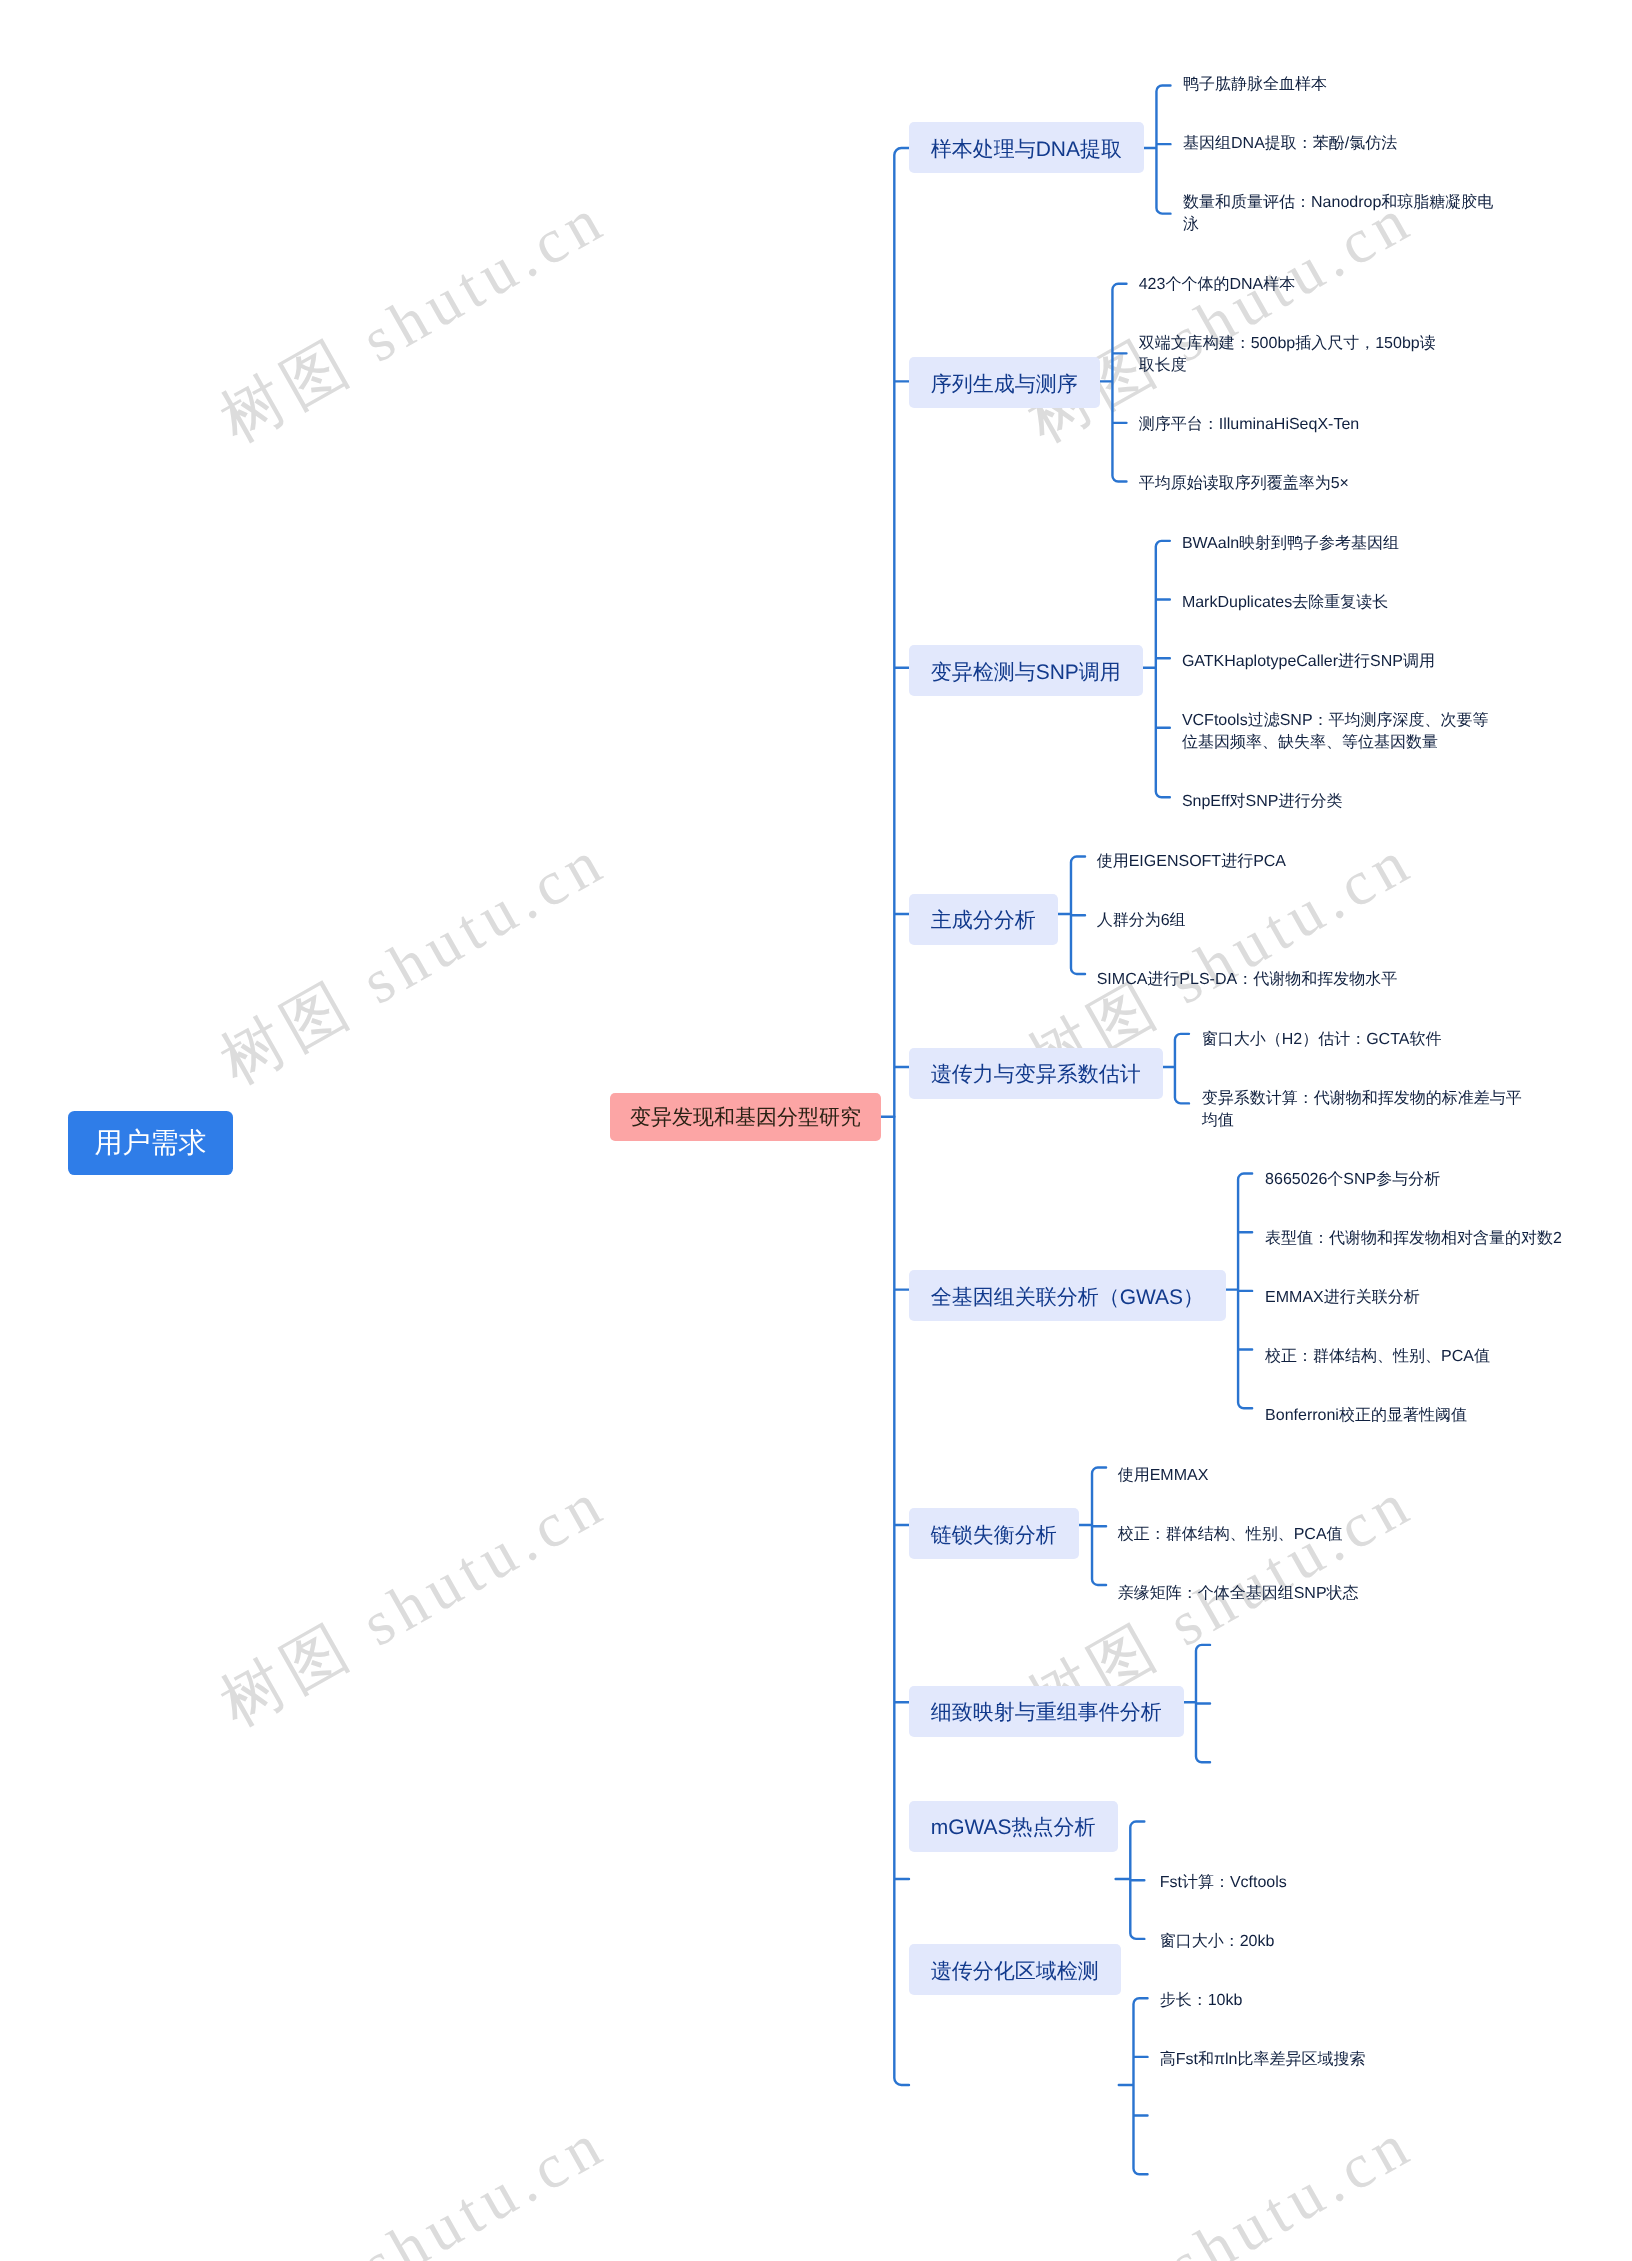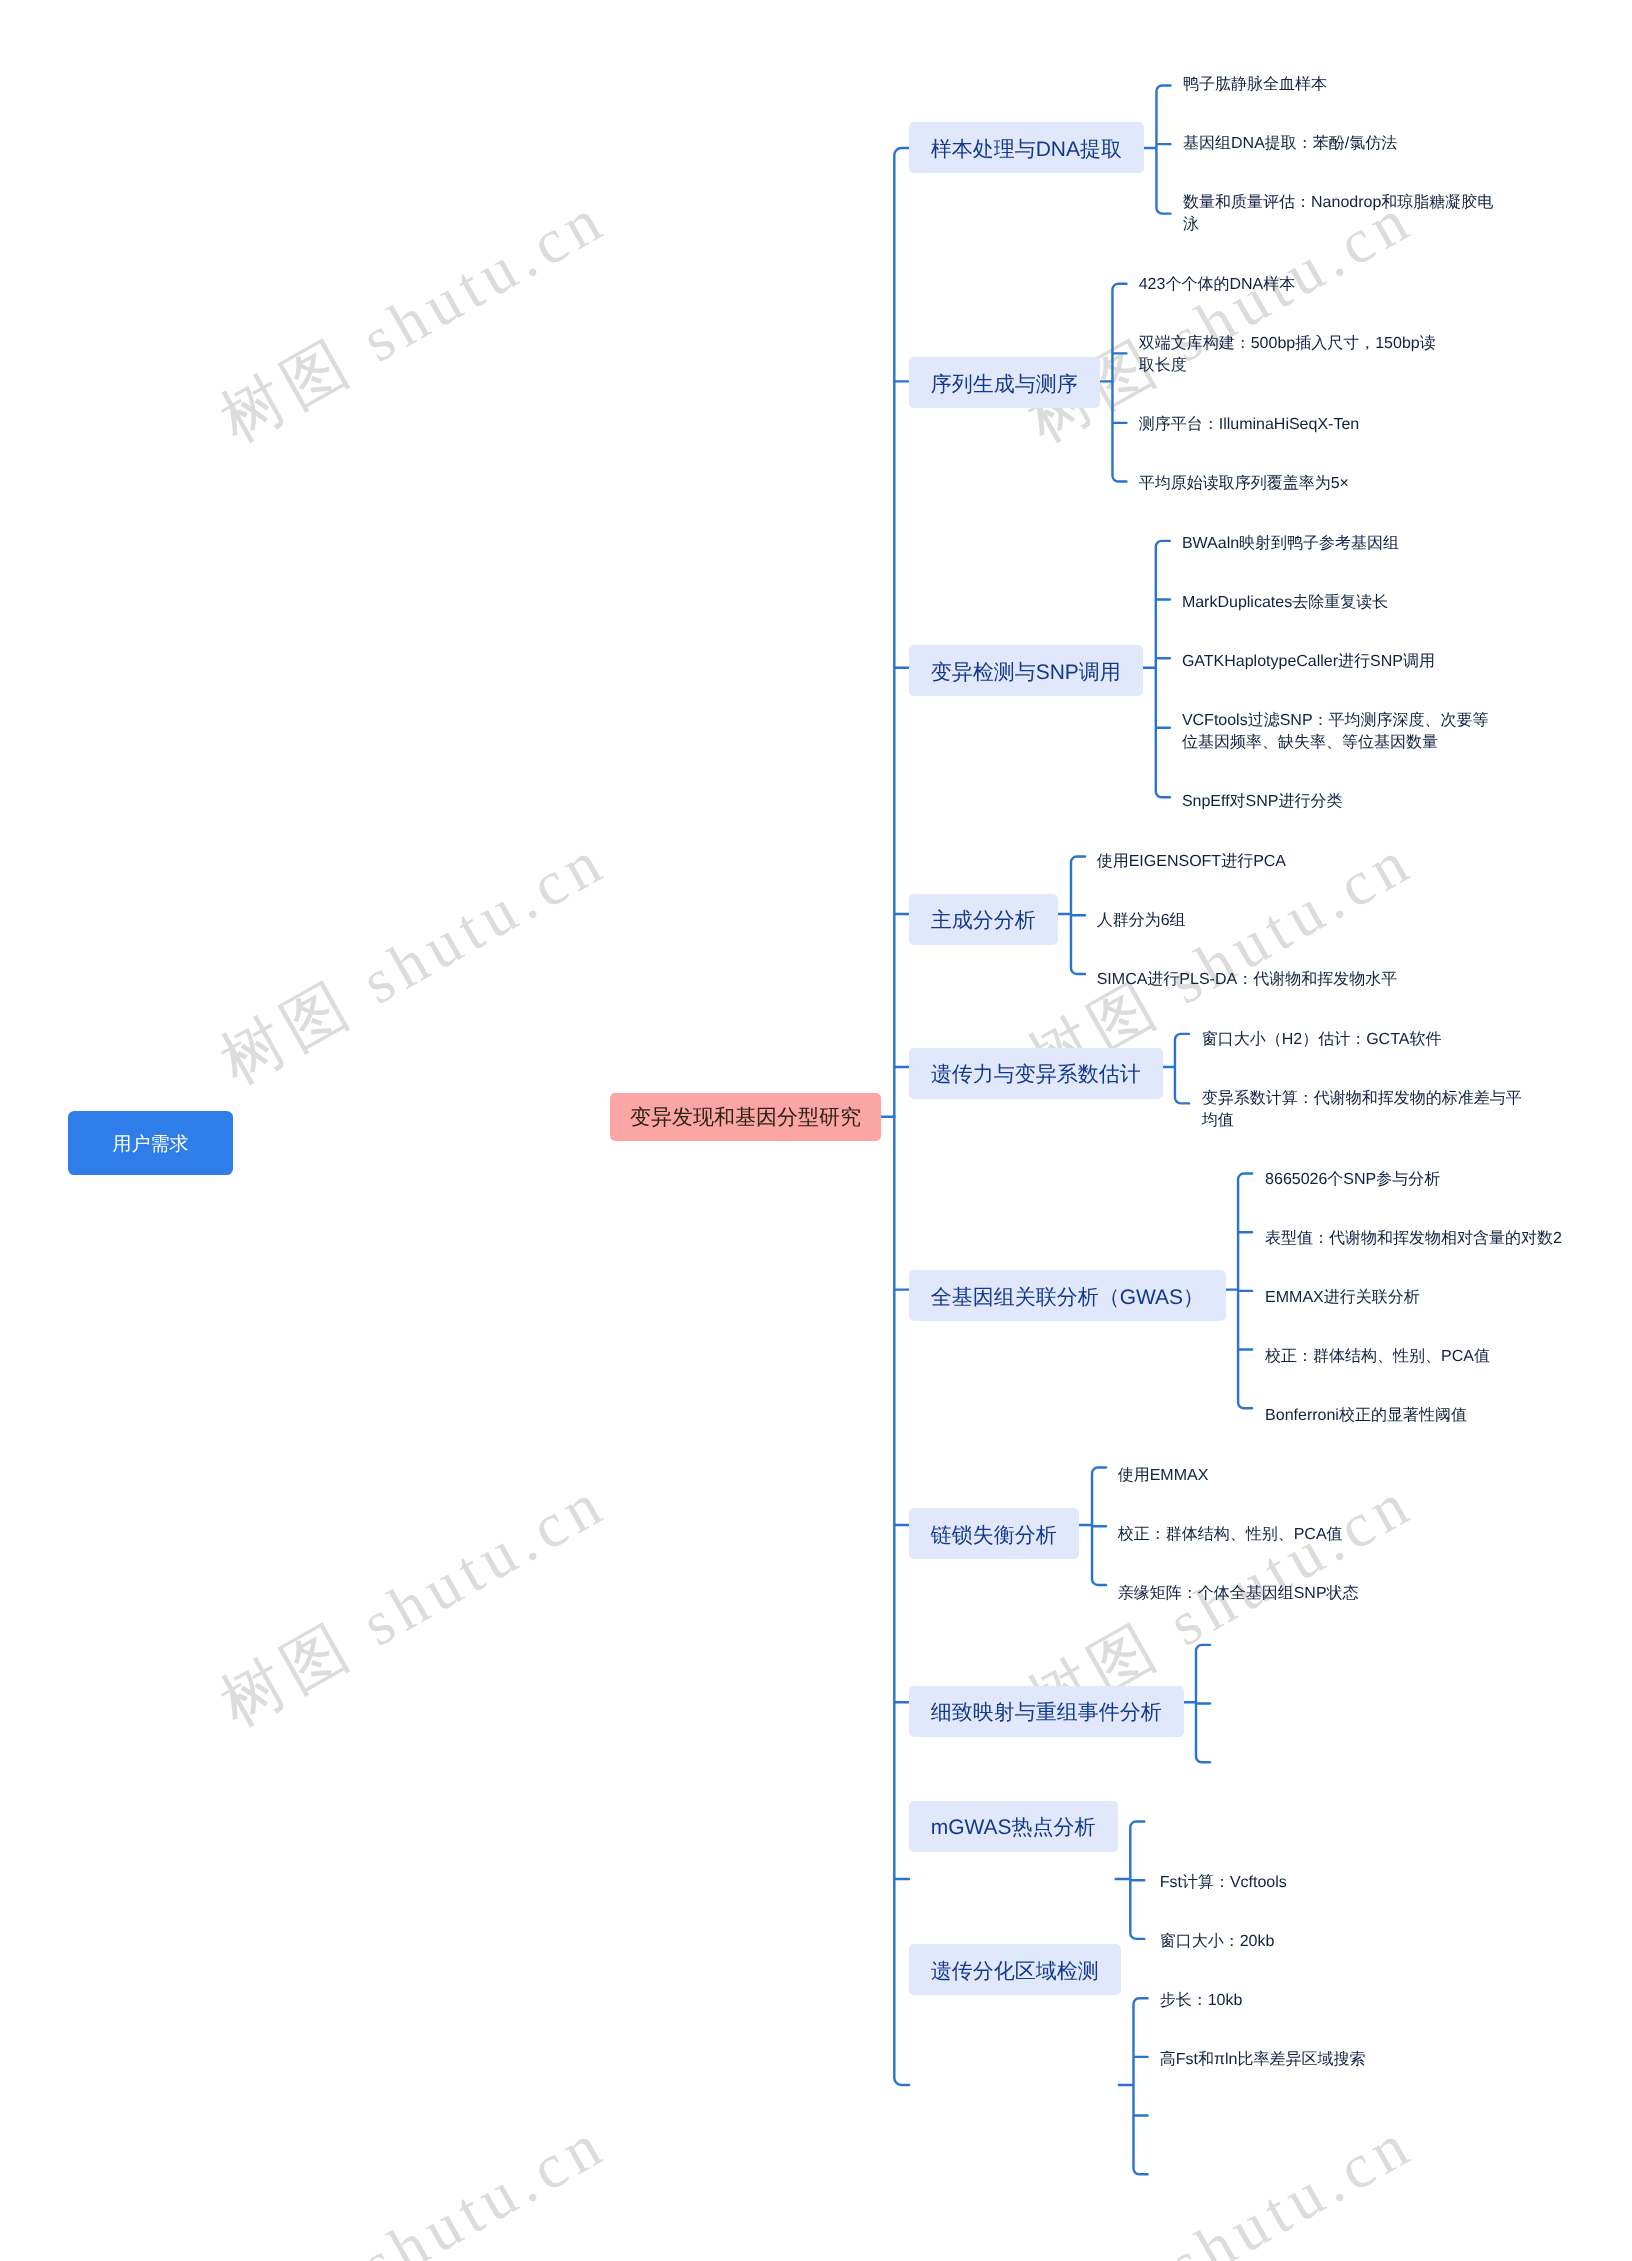"用户需求" .root-node { font-size: 19px -> 28px }
